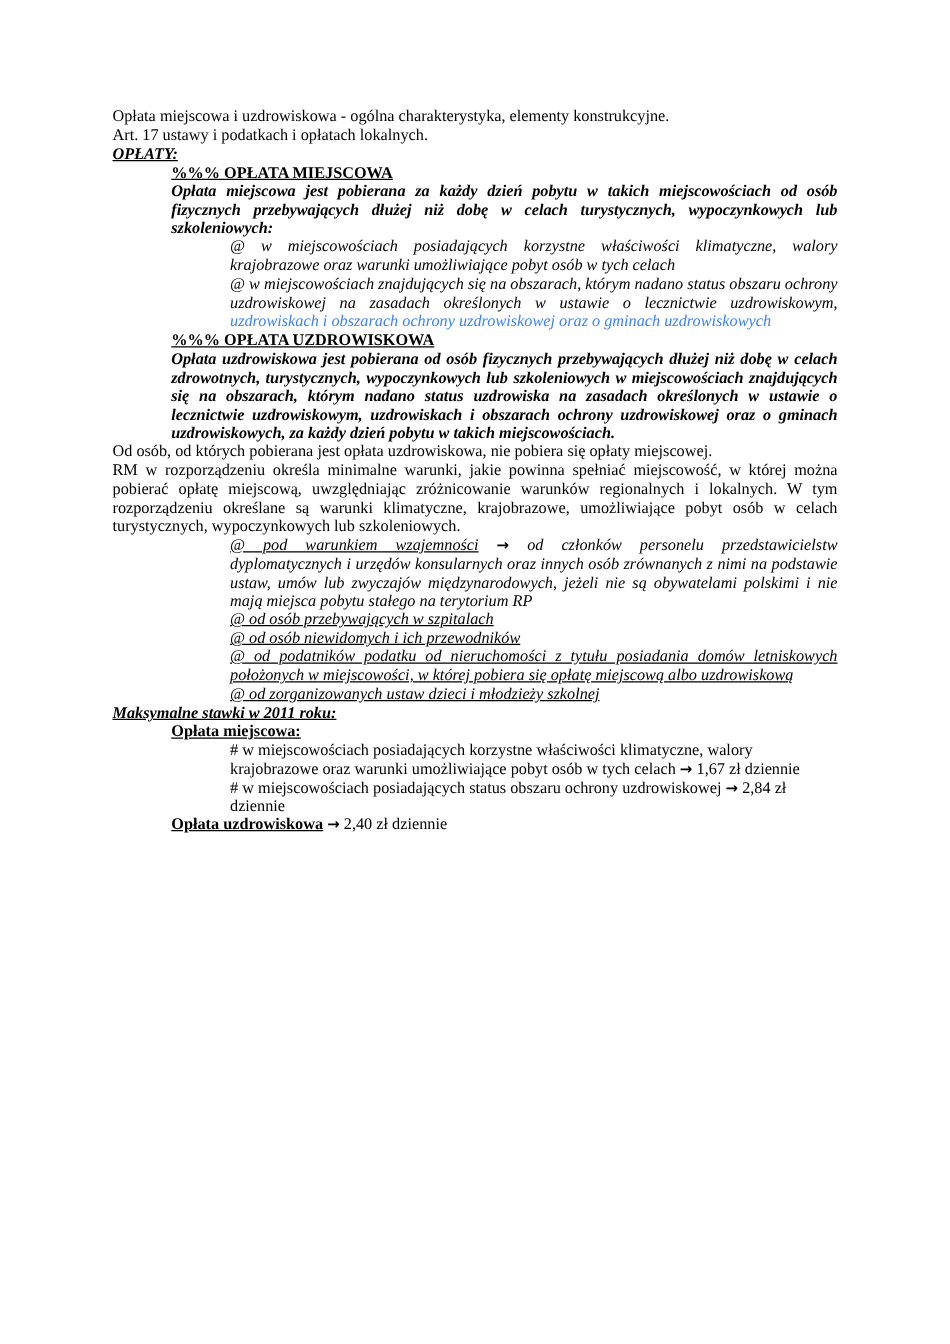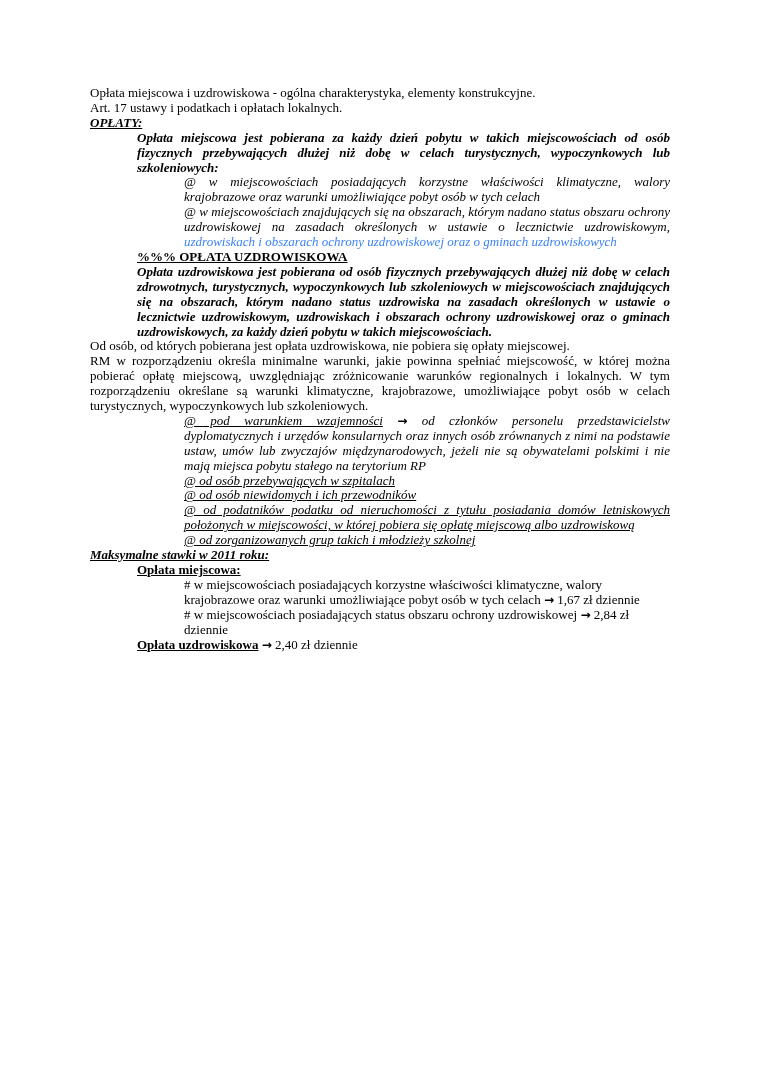"%%% OPŁATA MIEJSCOWA" div.para { html: none -> <div><span>%%% OPŁATA MIEJSCOWA</span></div> }
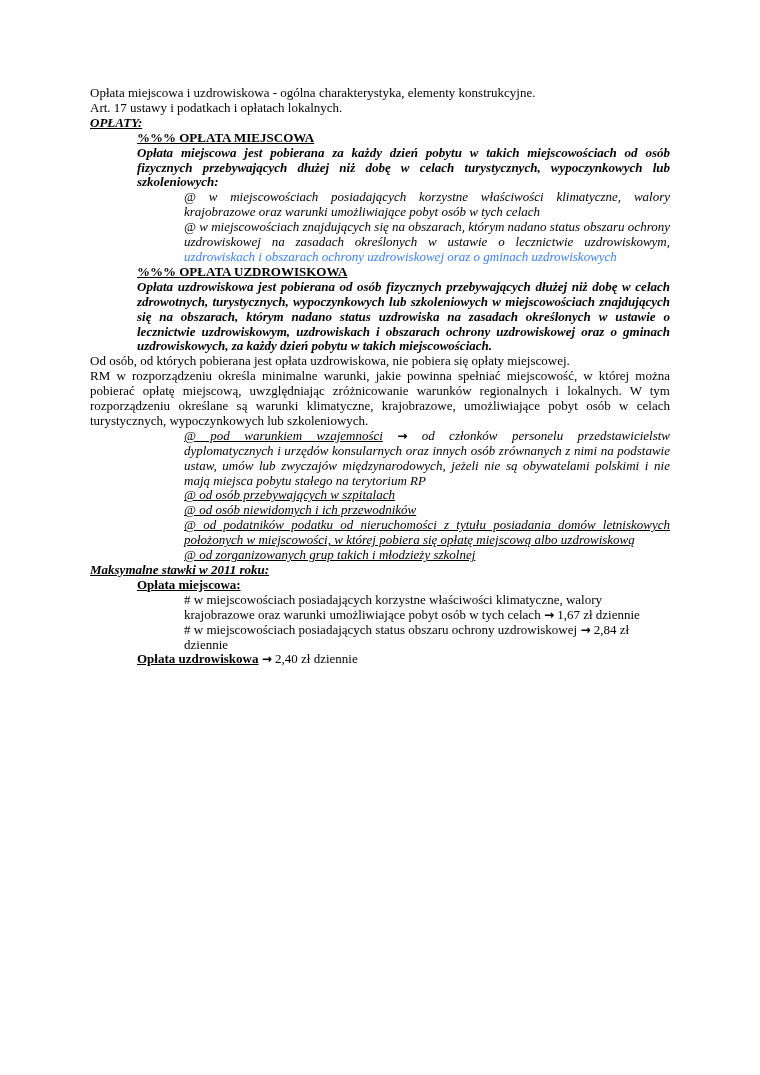"@ od zorganizowanych grup takich" span.run { text: grup takich -> ustaw dzieci }
